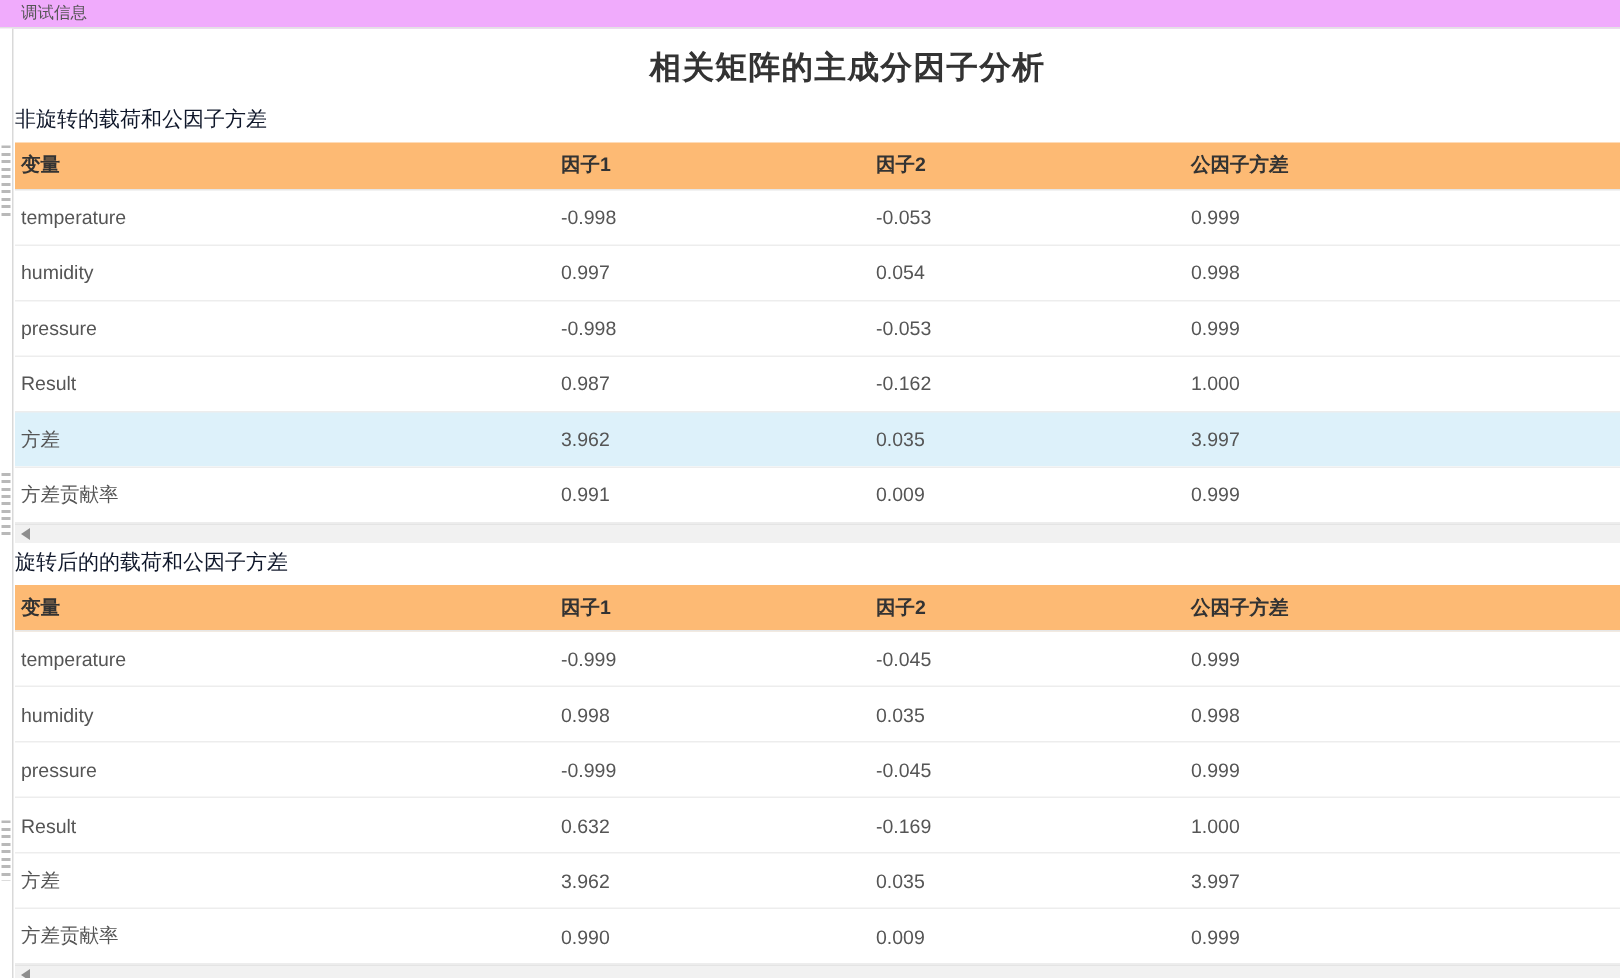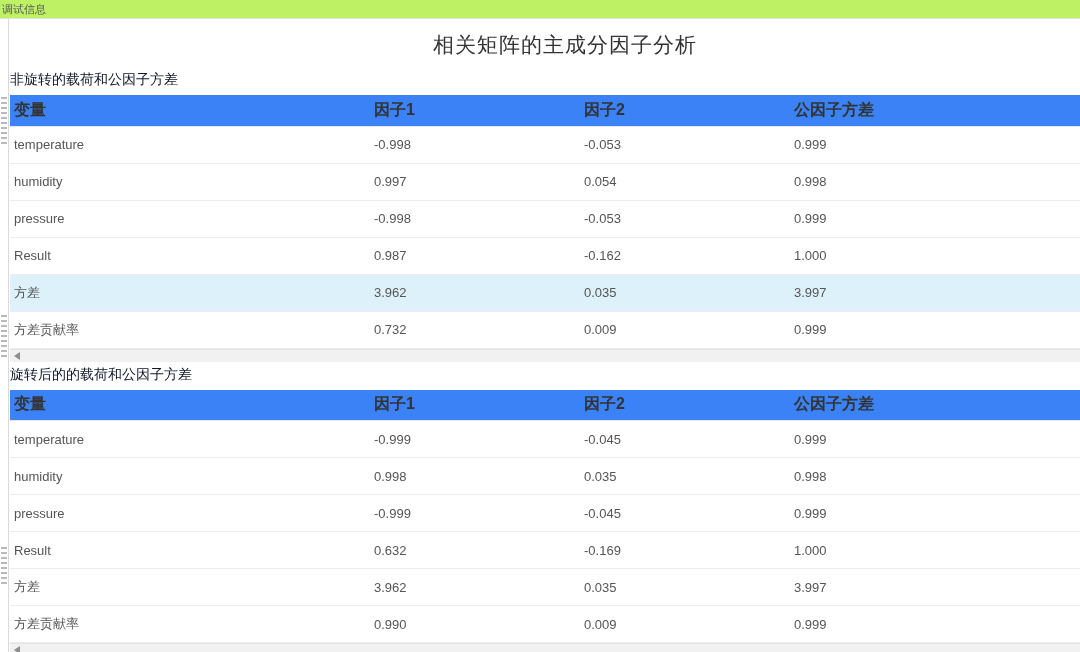"调试信息" .topbar { background: #bef264 -> #f0abfc; padding-left: 2px -> 14px }
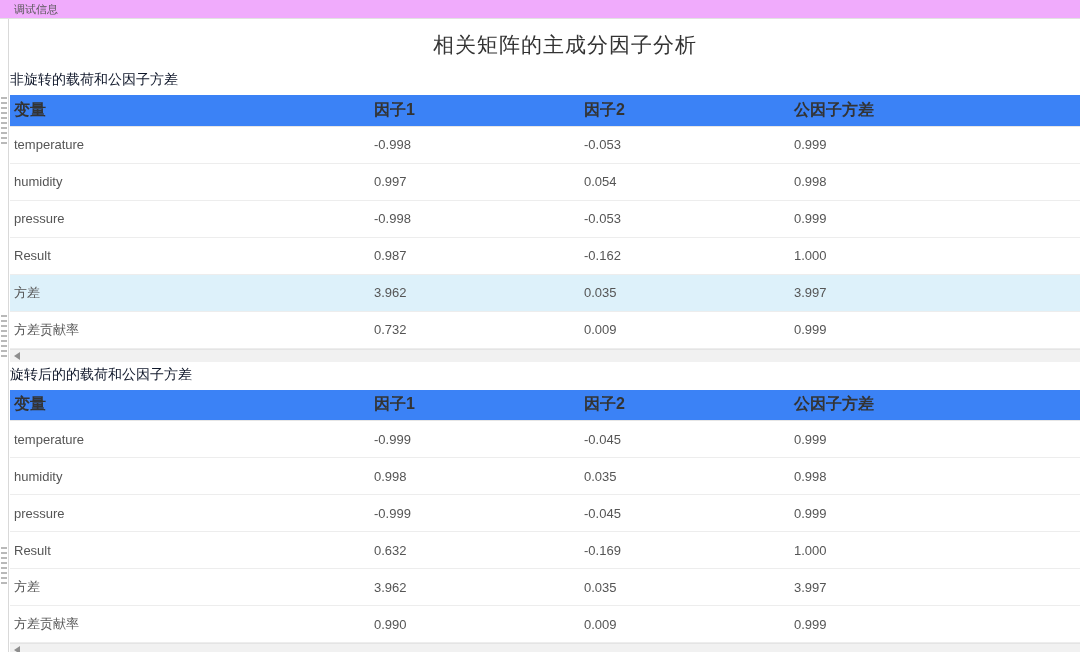"相关矩阵的主成分因子分析" .page-title { font-weight: 400 -> 700 }
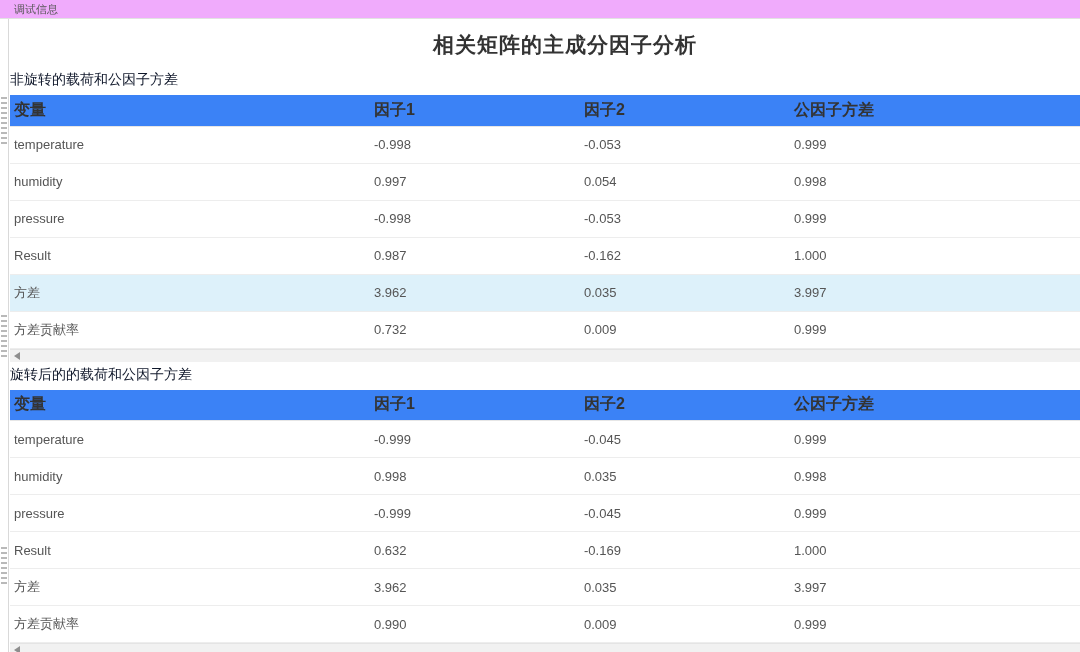"变量" table.stat th { background: #3b82f6 -> #fdba74; font-size: 16px -> 13px }
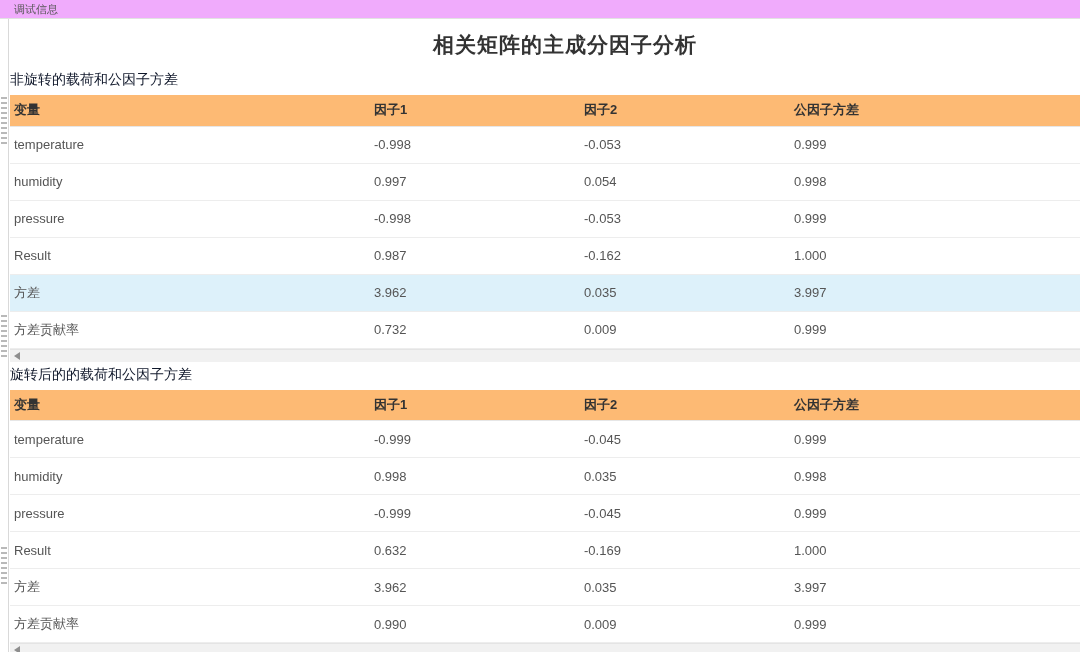"0.732" td { text: 0.732 -> 0.991 }
